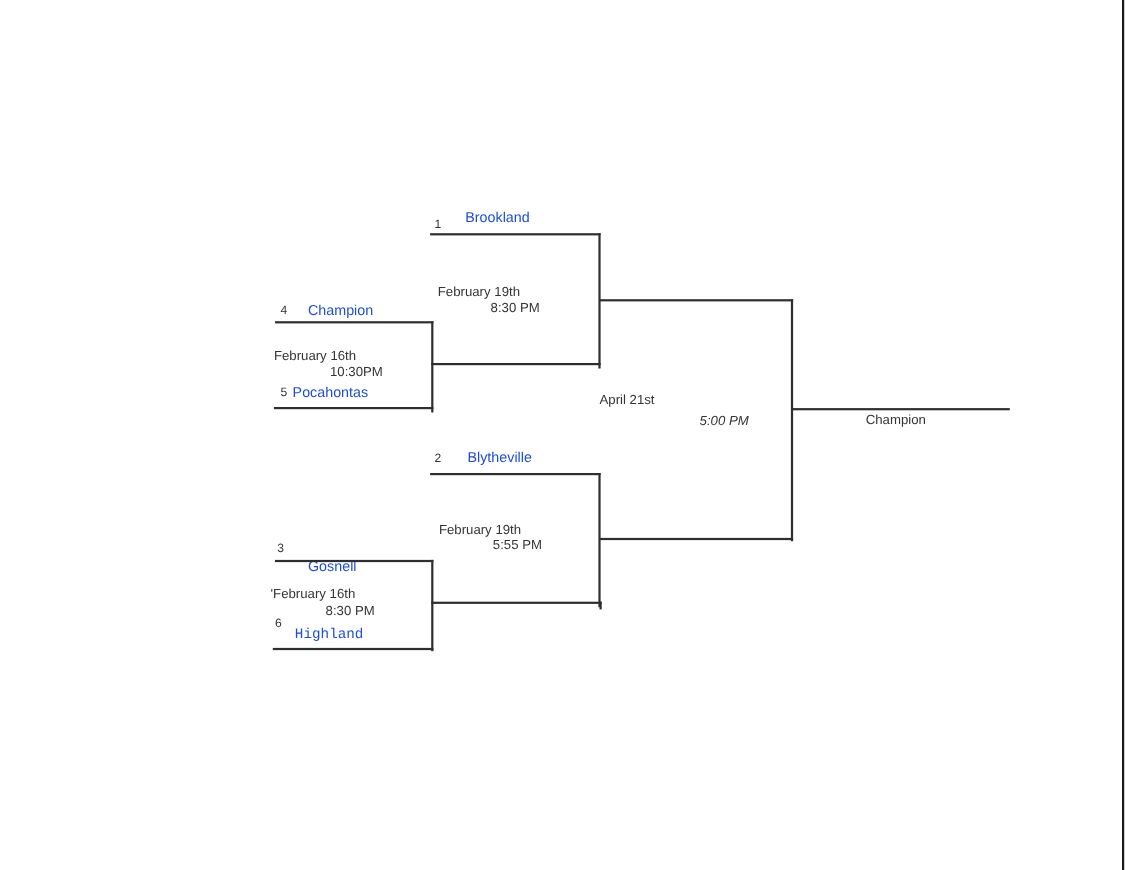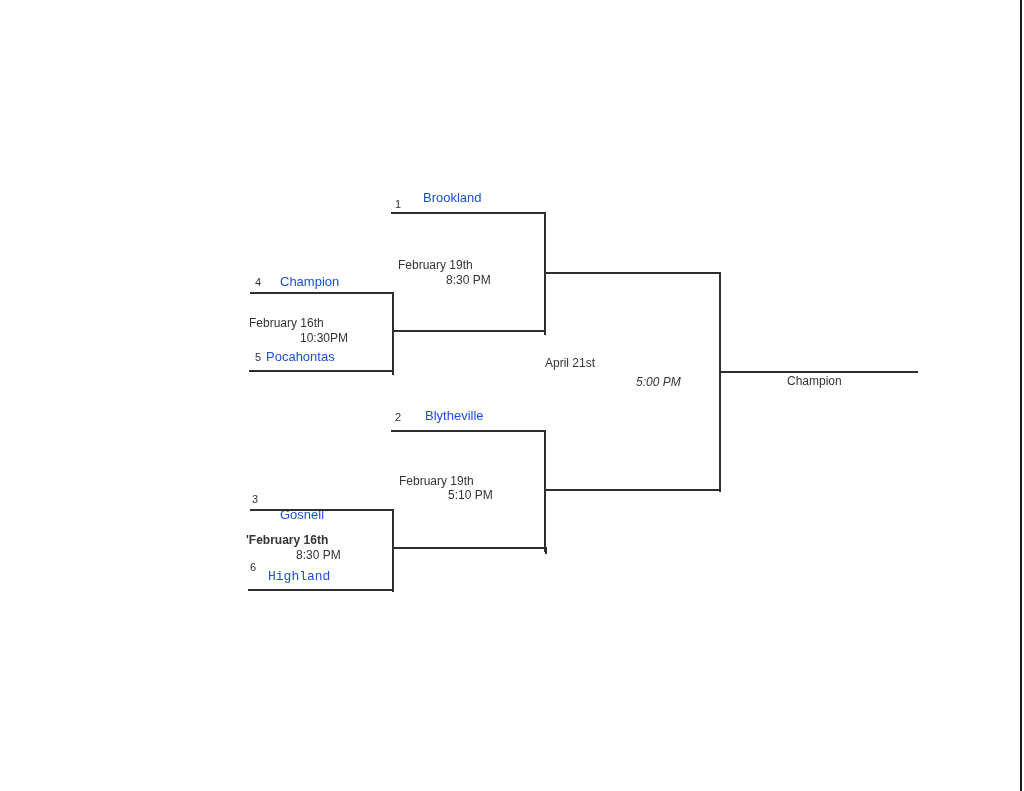"5:10 PM" div.txt { text: 5:10 -> 5:55 }
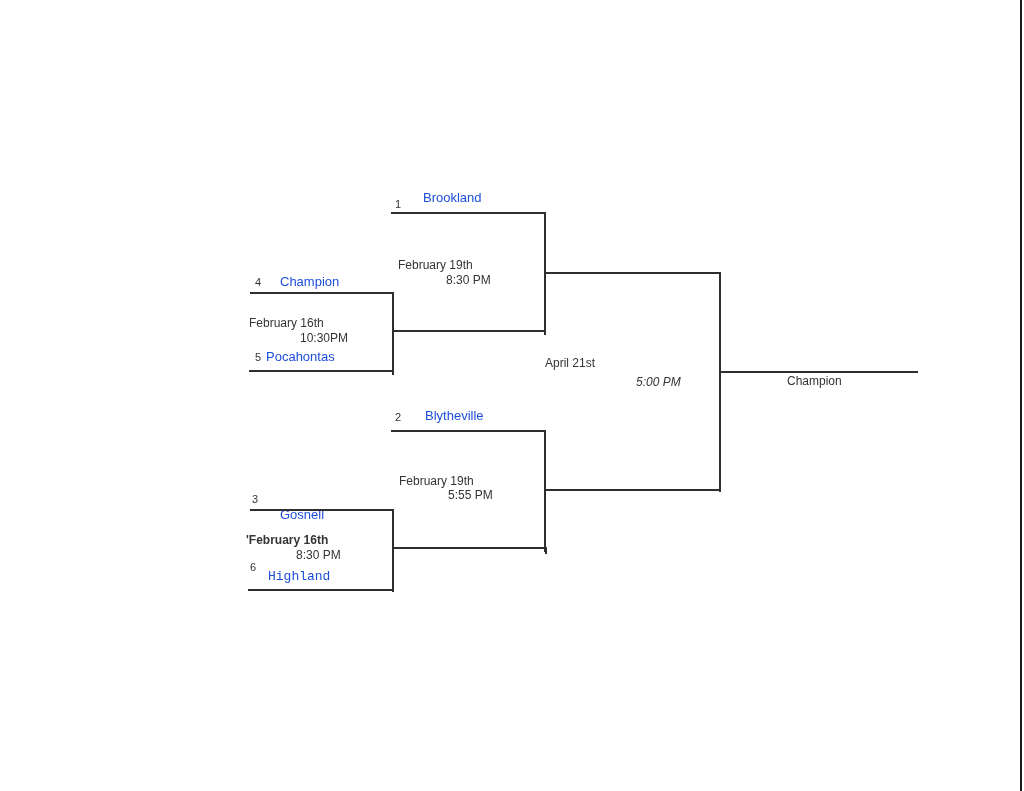"'February 16th" div.txt { font-weight: bold -> none }
